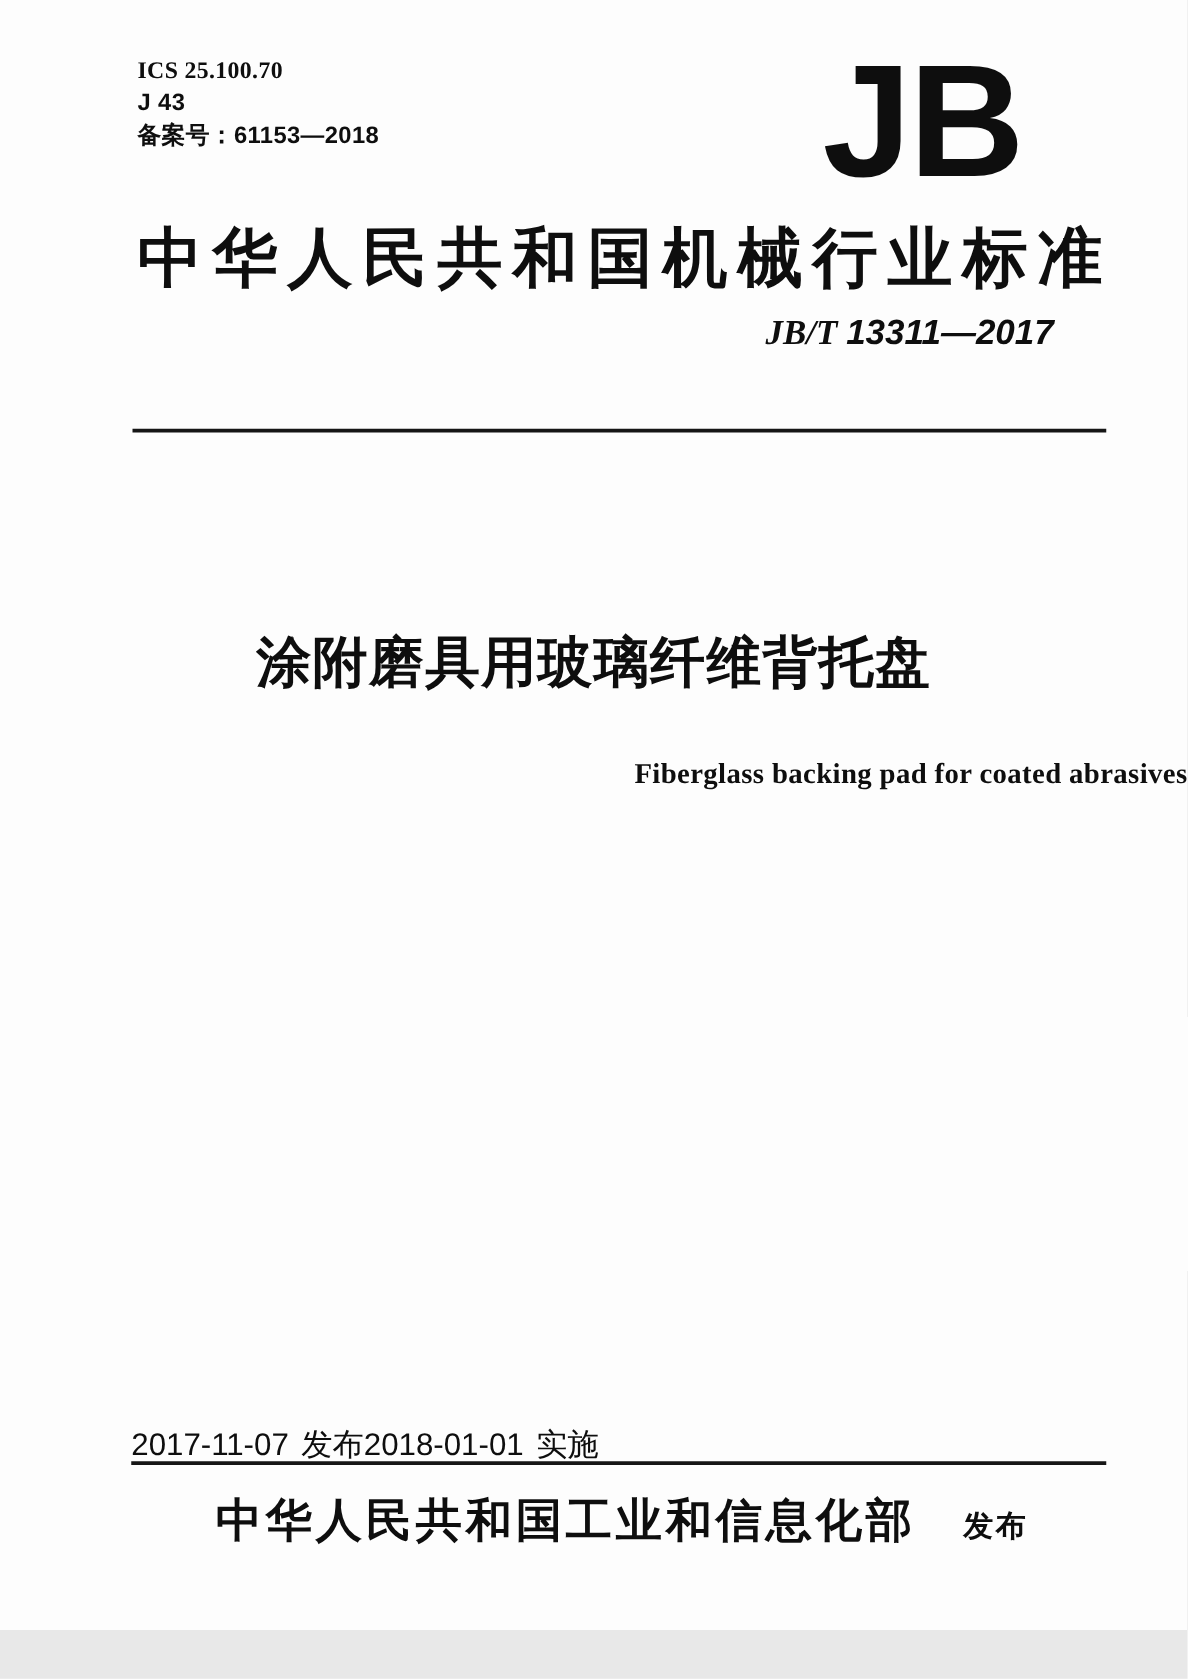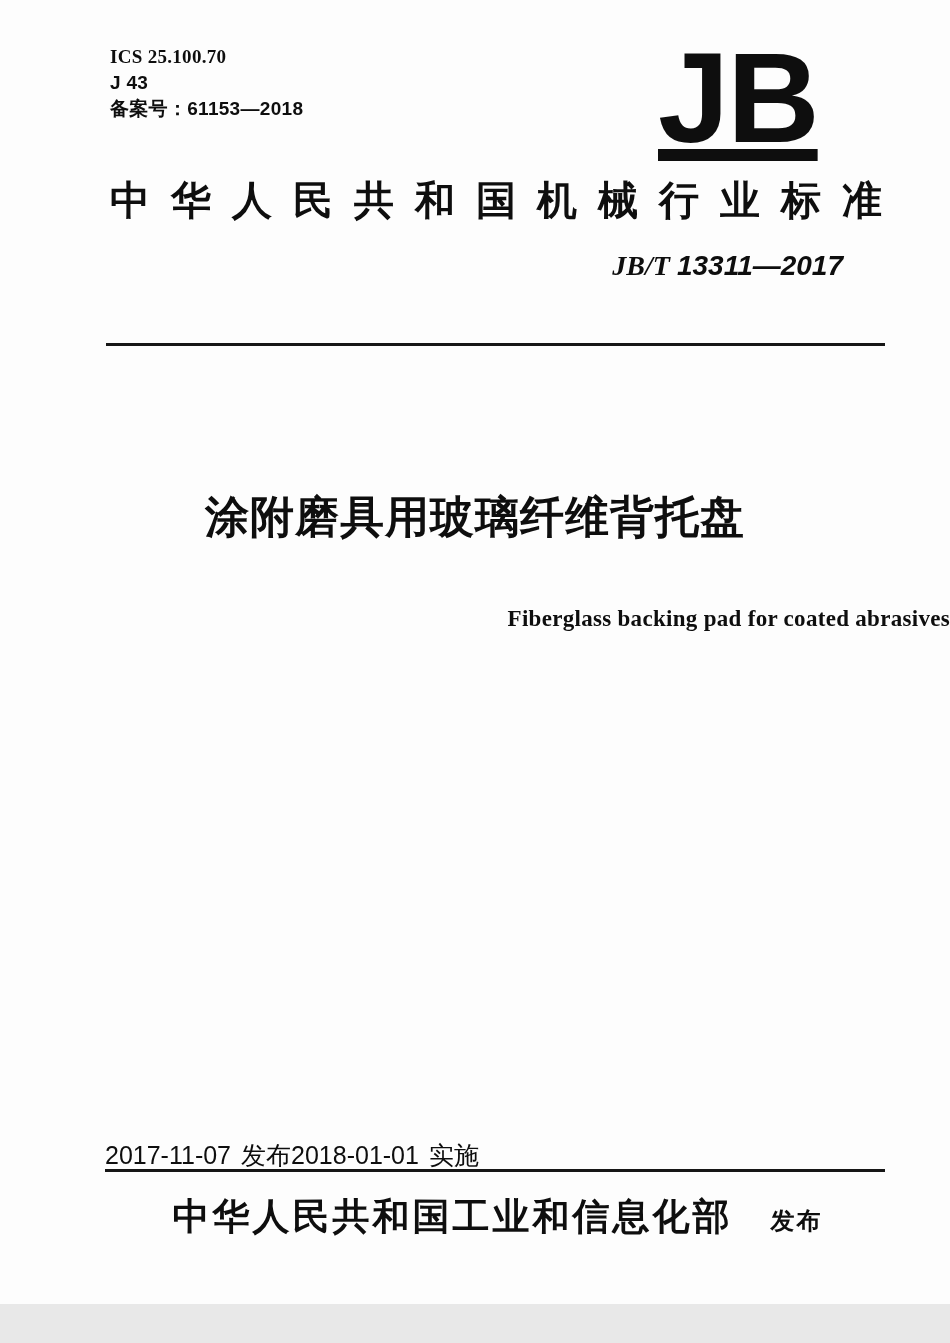"JB" .logo { text-decoration: underline -> none }
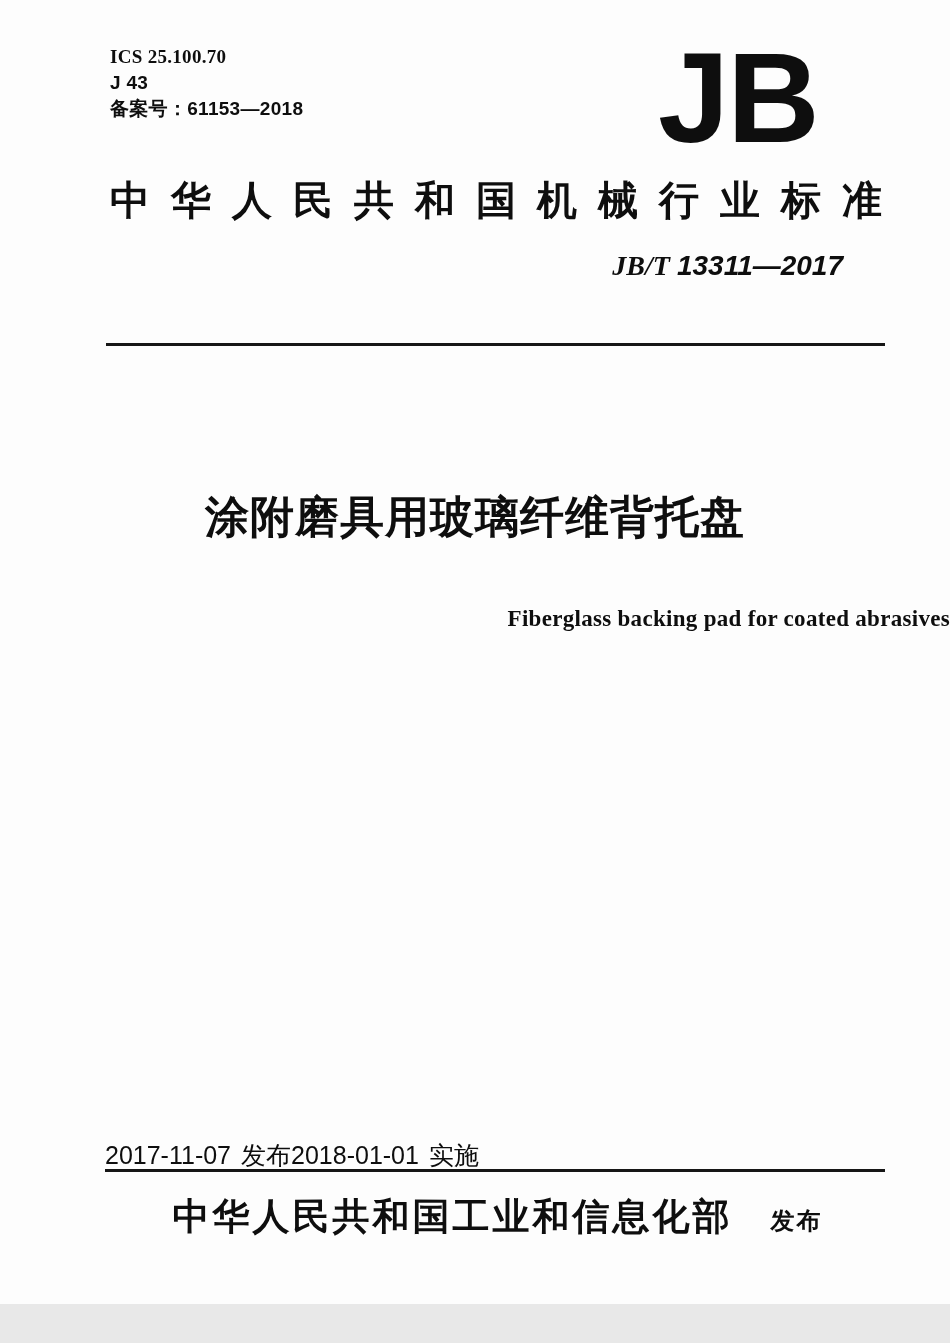"中华人民共和国机械行业标准" .std-type { font-size: 40px -> 52px }
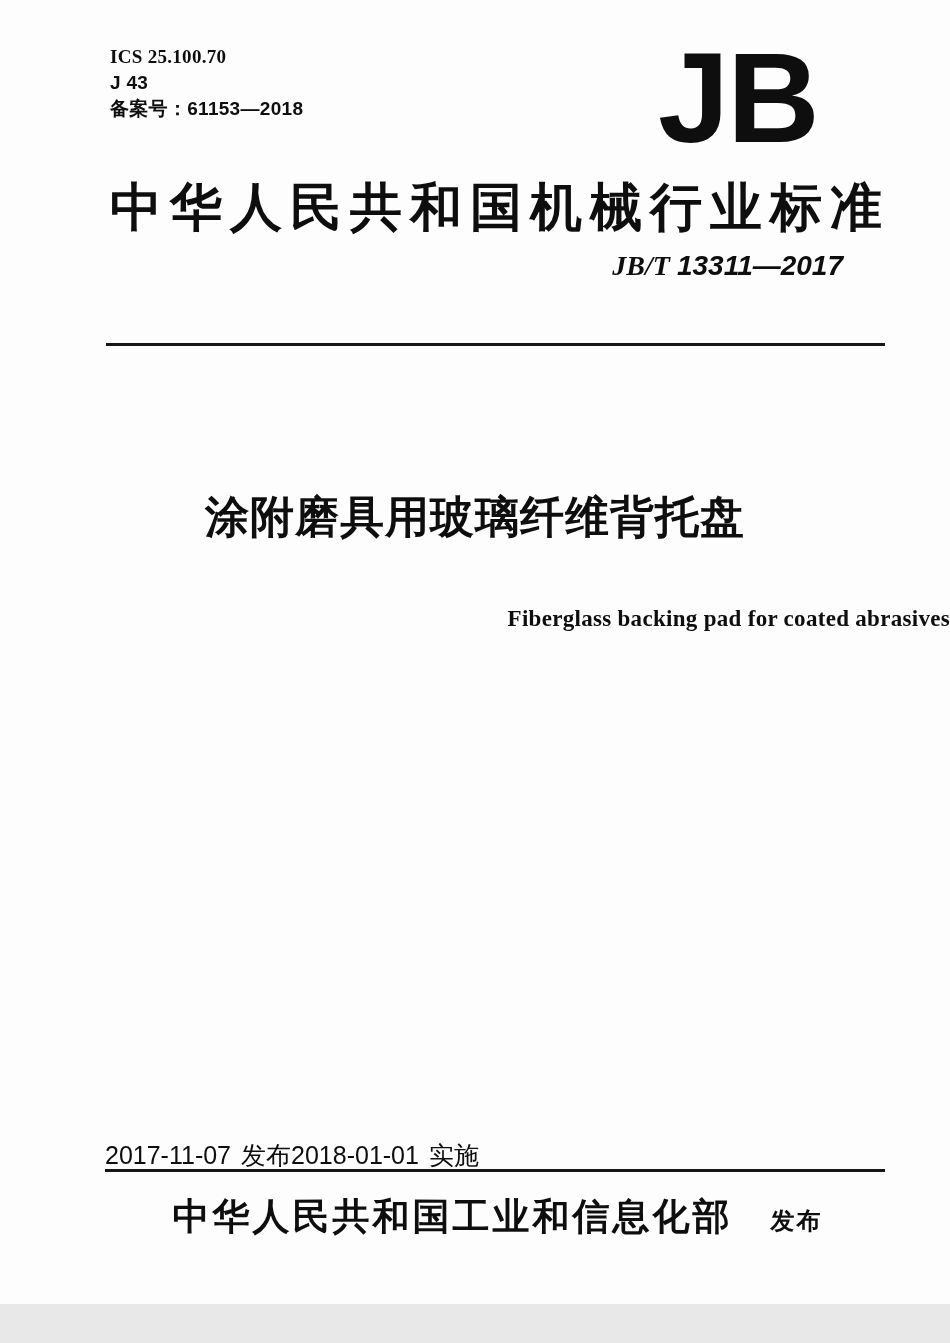"涂附磨具用玻璃纤维背托盘" .title-zh { top: 492px -> 506px }
